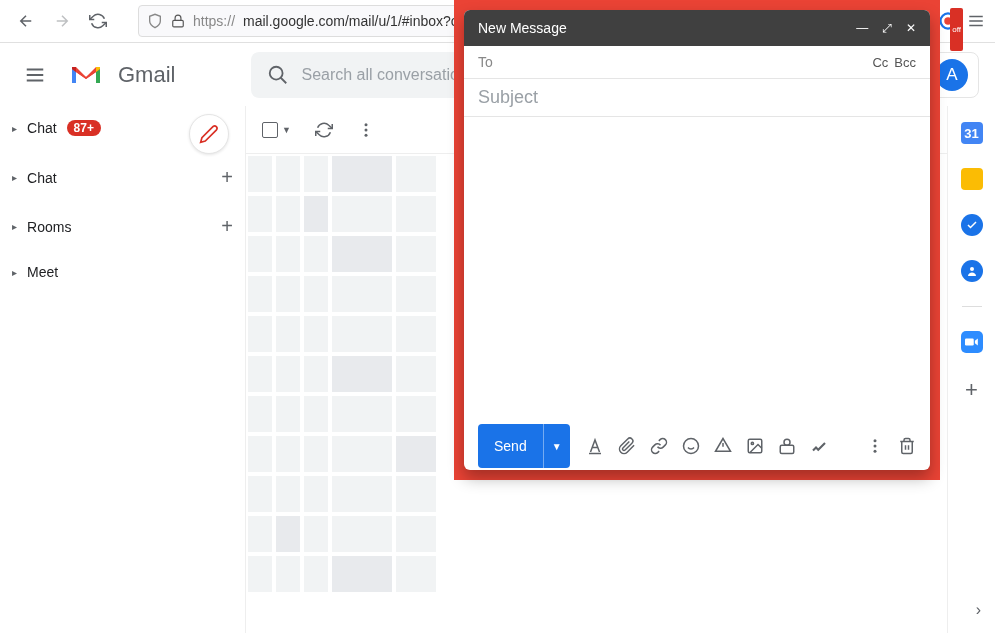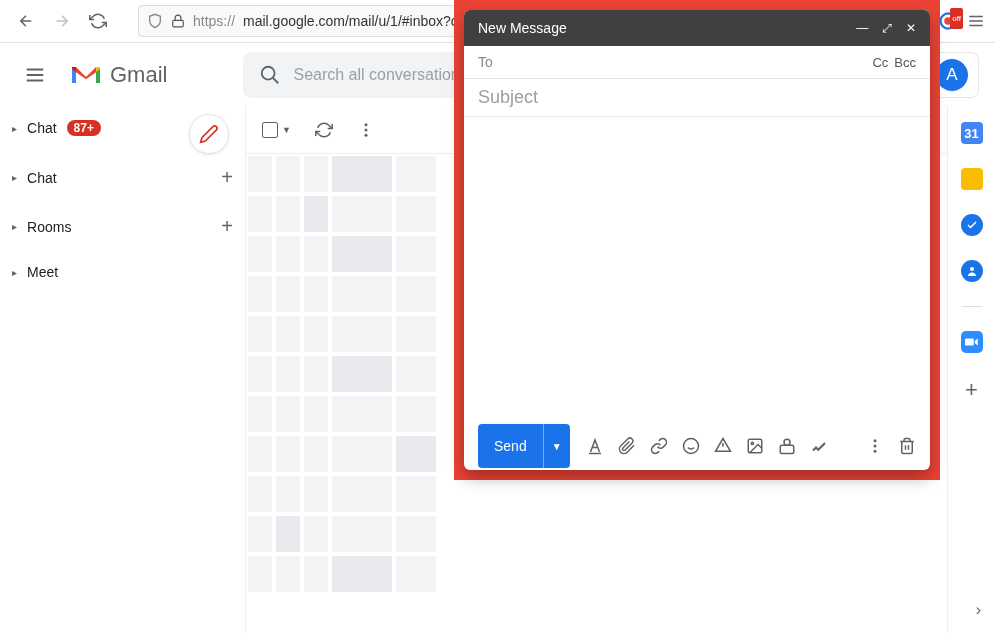"off" span { padding: 6px 2px -> 17px 2px }
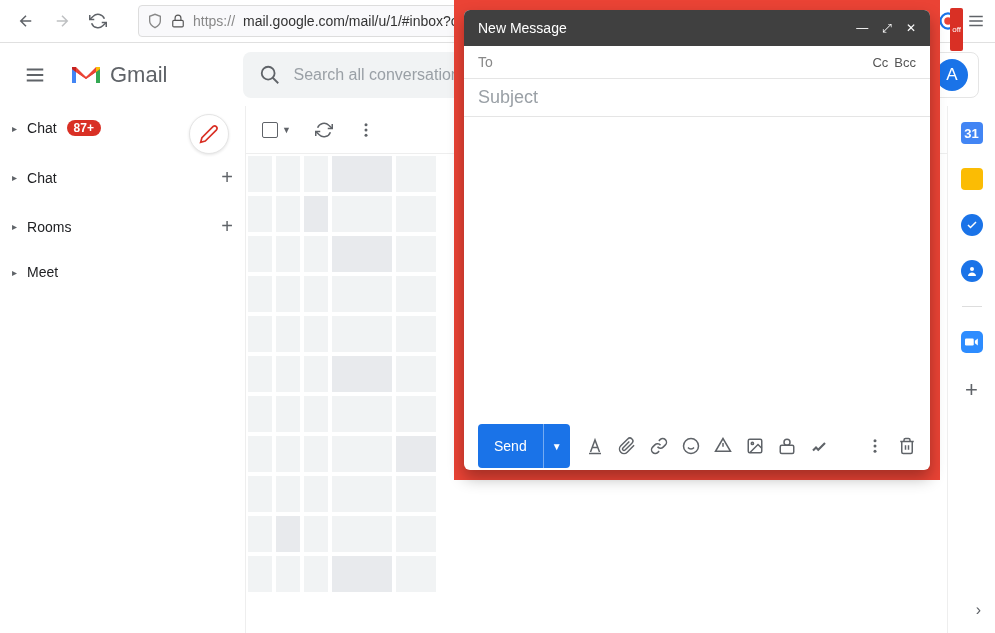"Gmail" .gmail-logo span { margin-left: none -> 8px }
